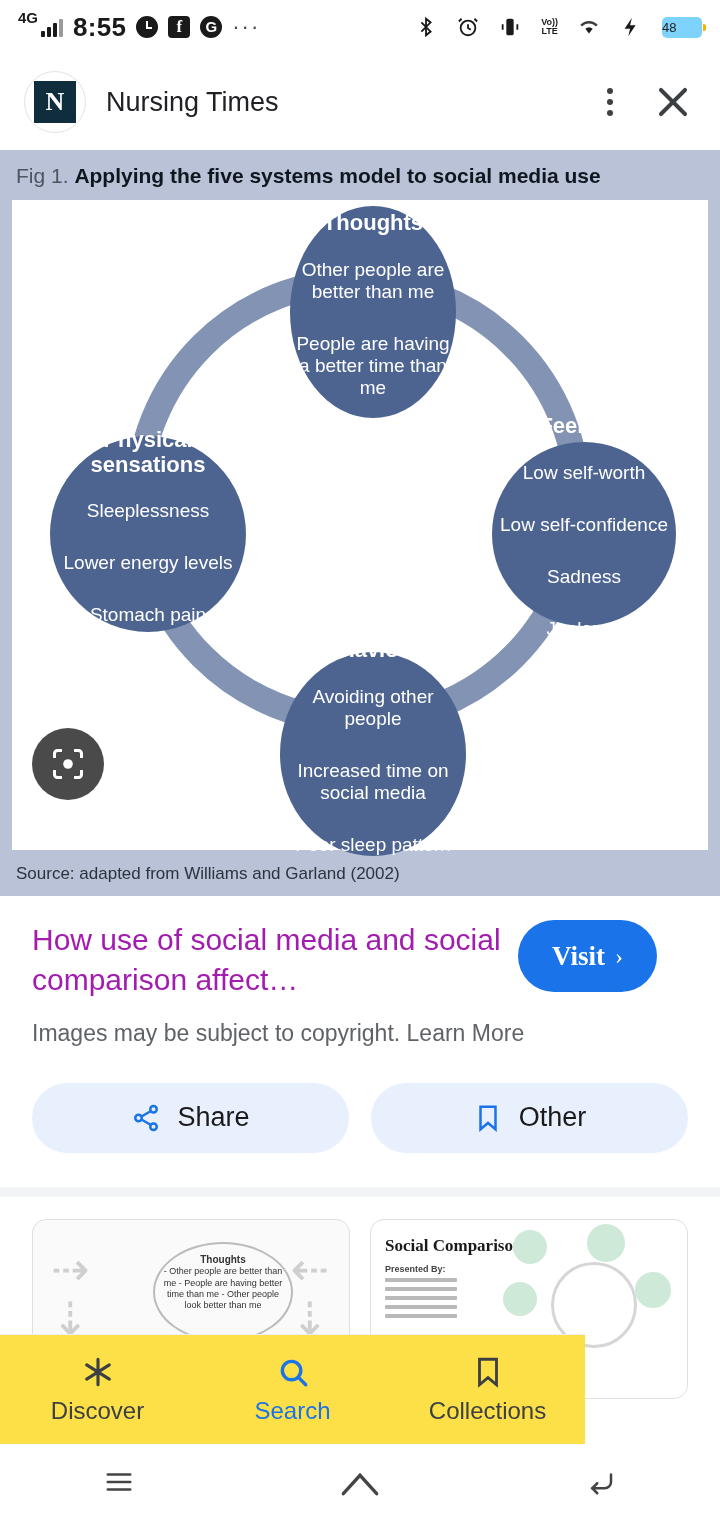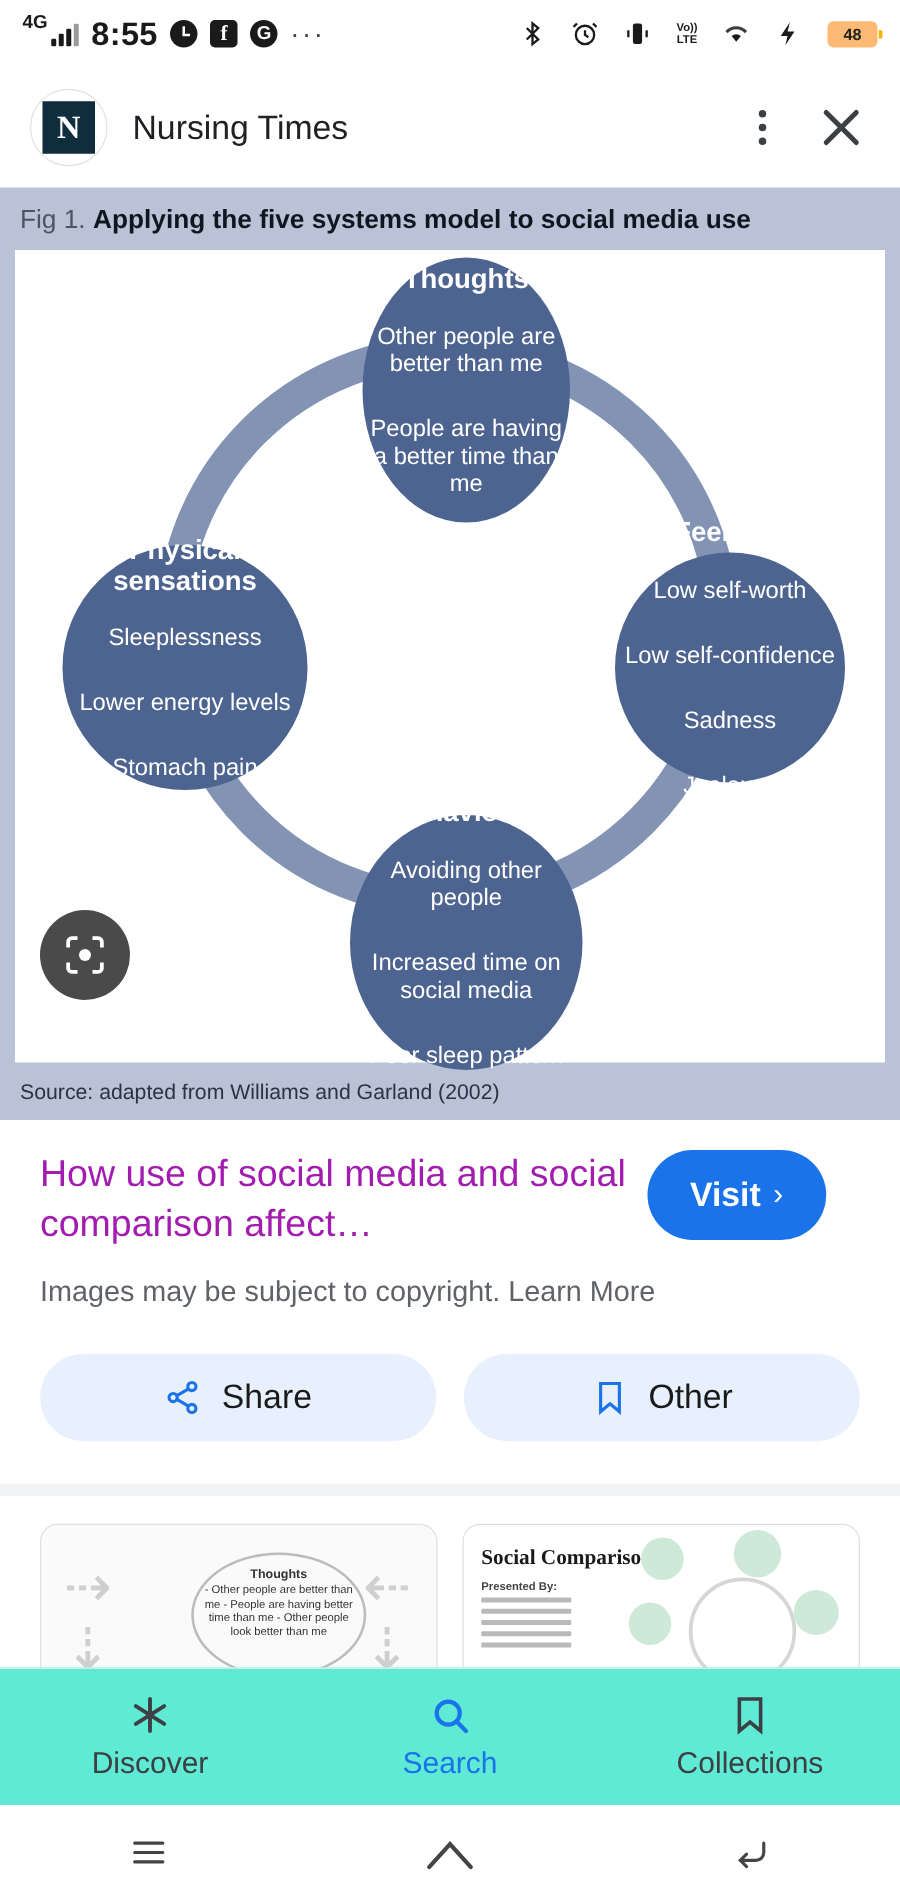"48" .batt { background: #fdba74 -> #7dd3fc; font-weight: 700 -> 400; text-align: center -> none }
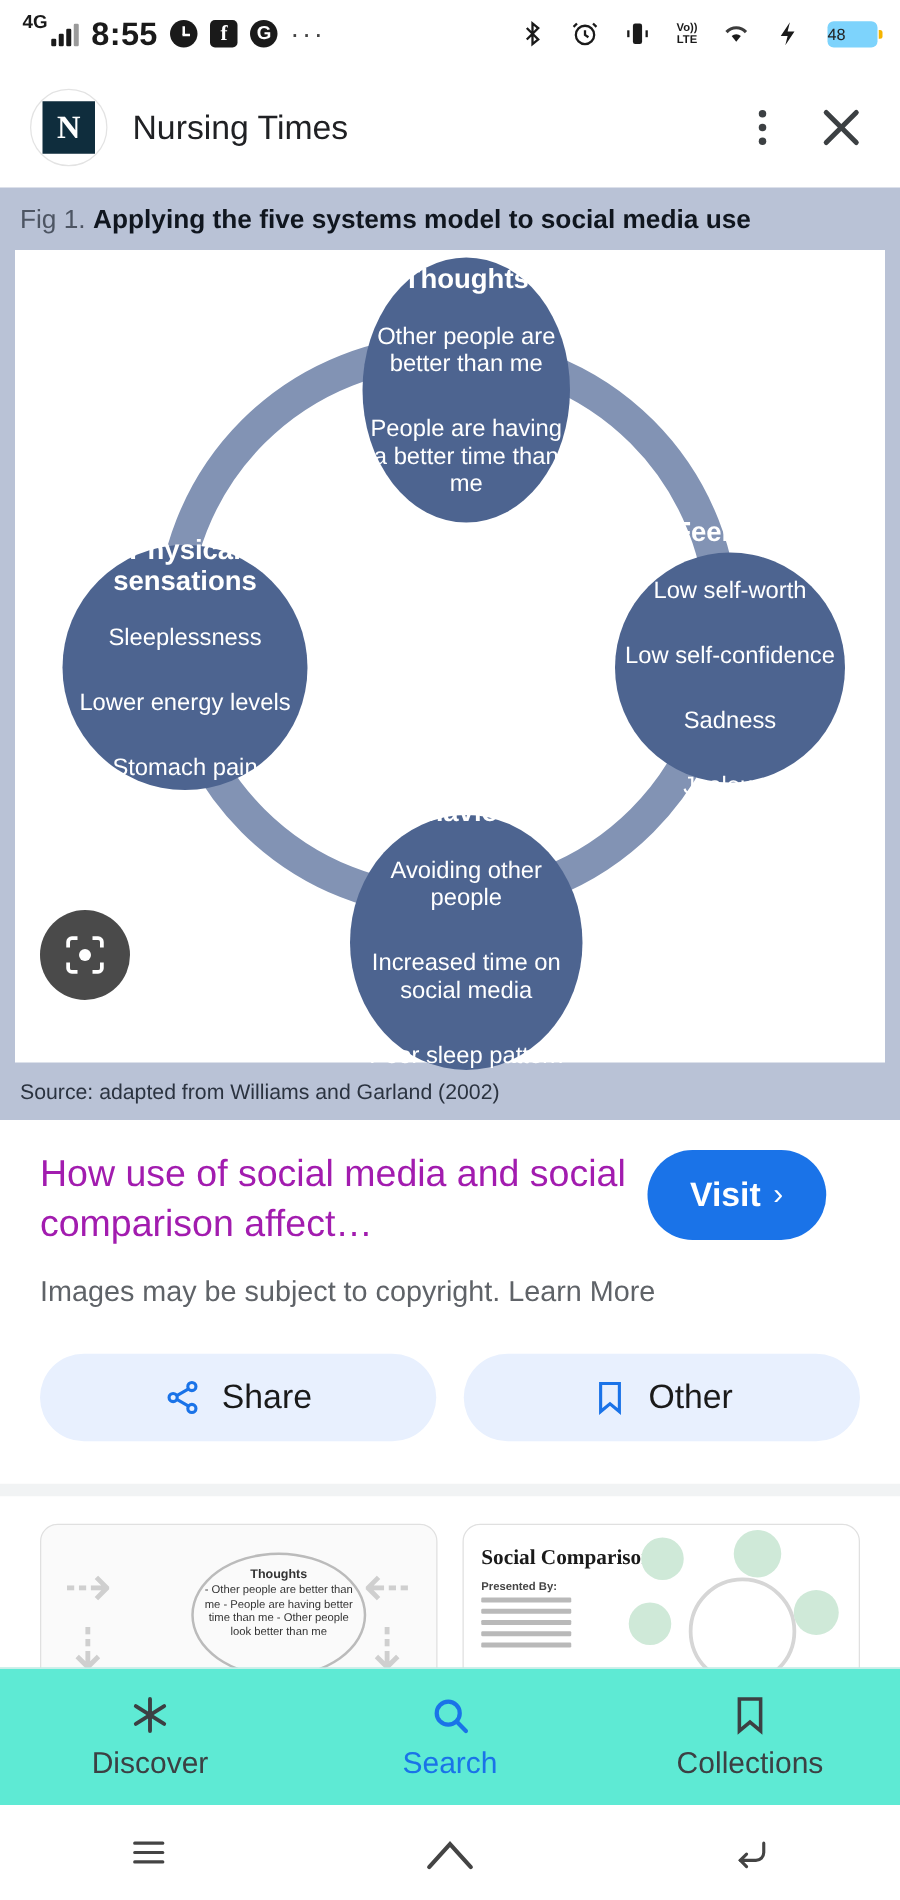"Visit" .visit-btn { font-family: none -> Liberation Serif, serif }
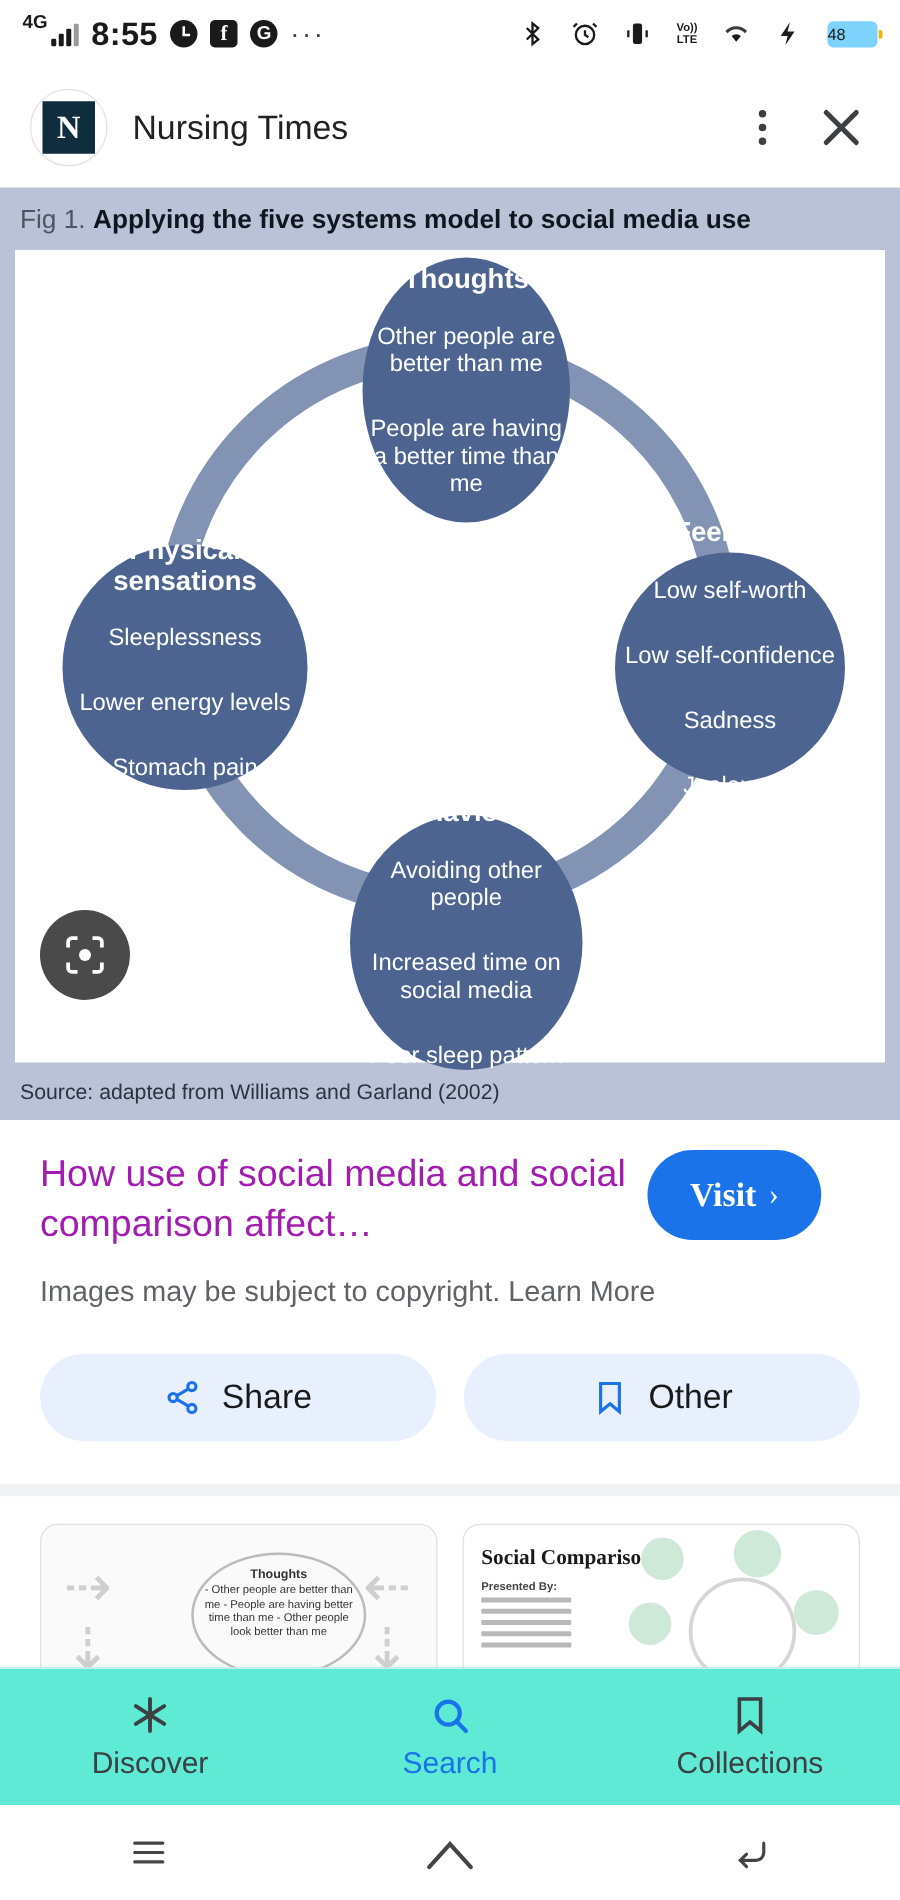"Discover" .bottomnav { background: #5eead4 -> #fde047; width: 720px -> 585px }
